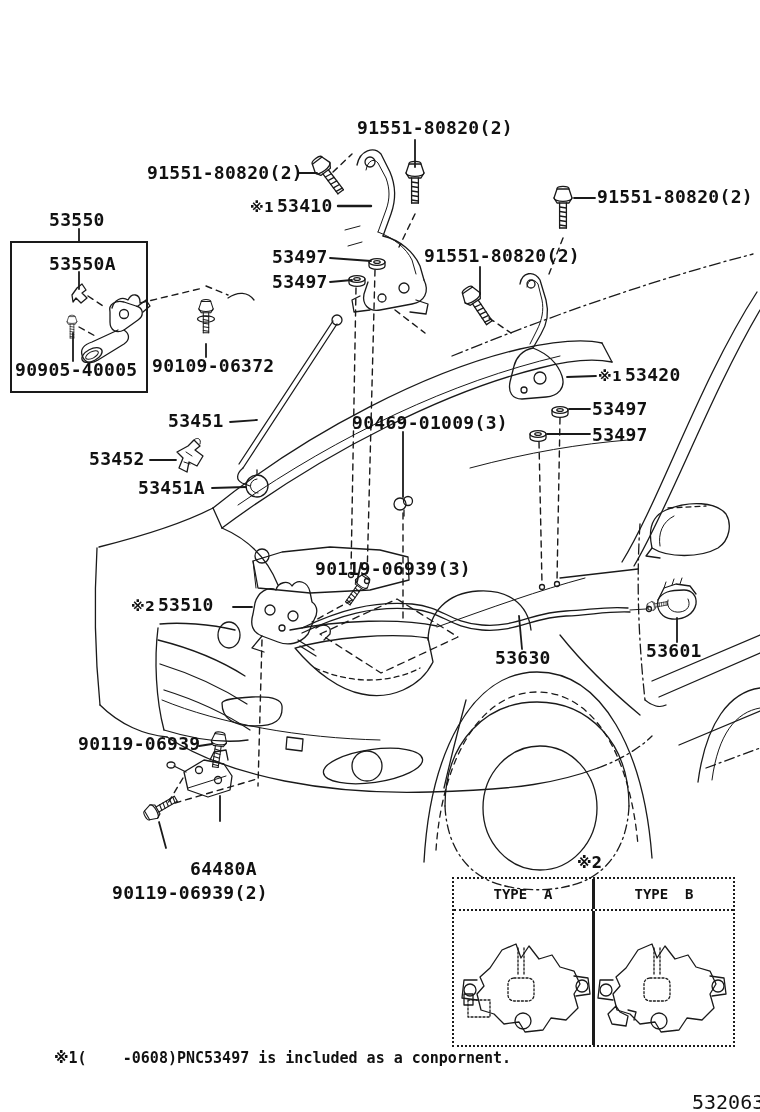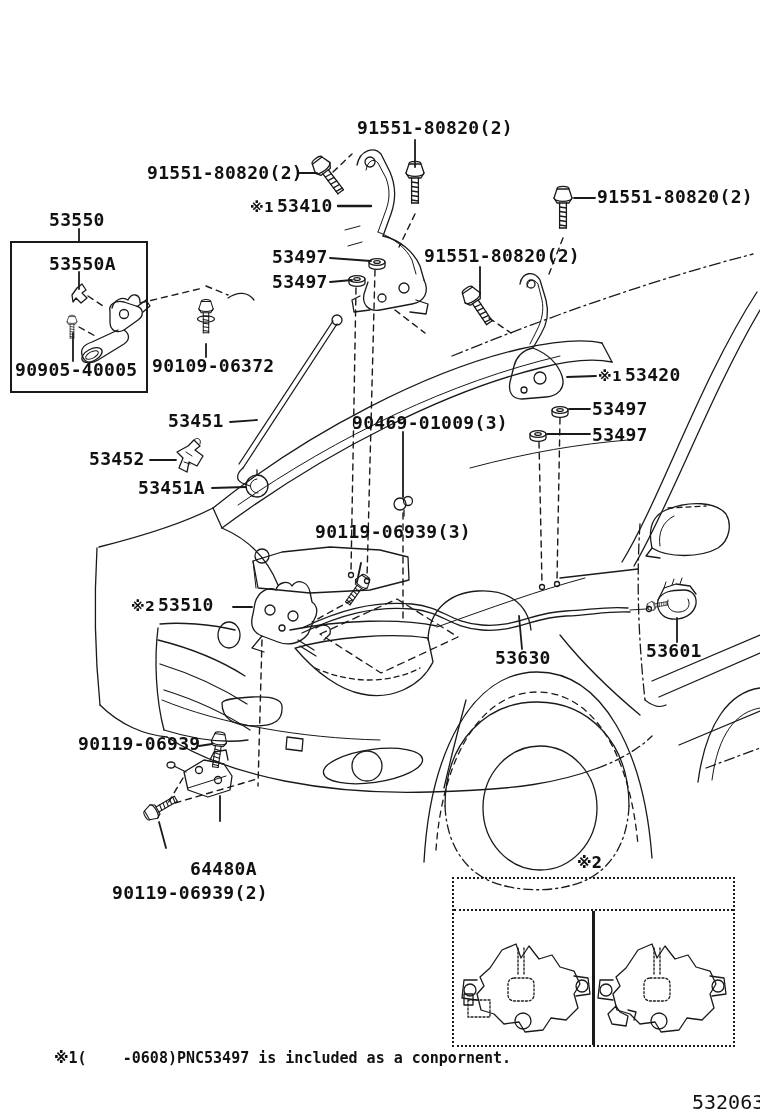"90119-06939(3)" div.pn { top: 523px -> 560px }
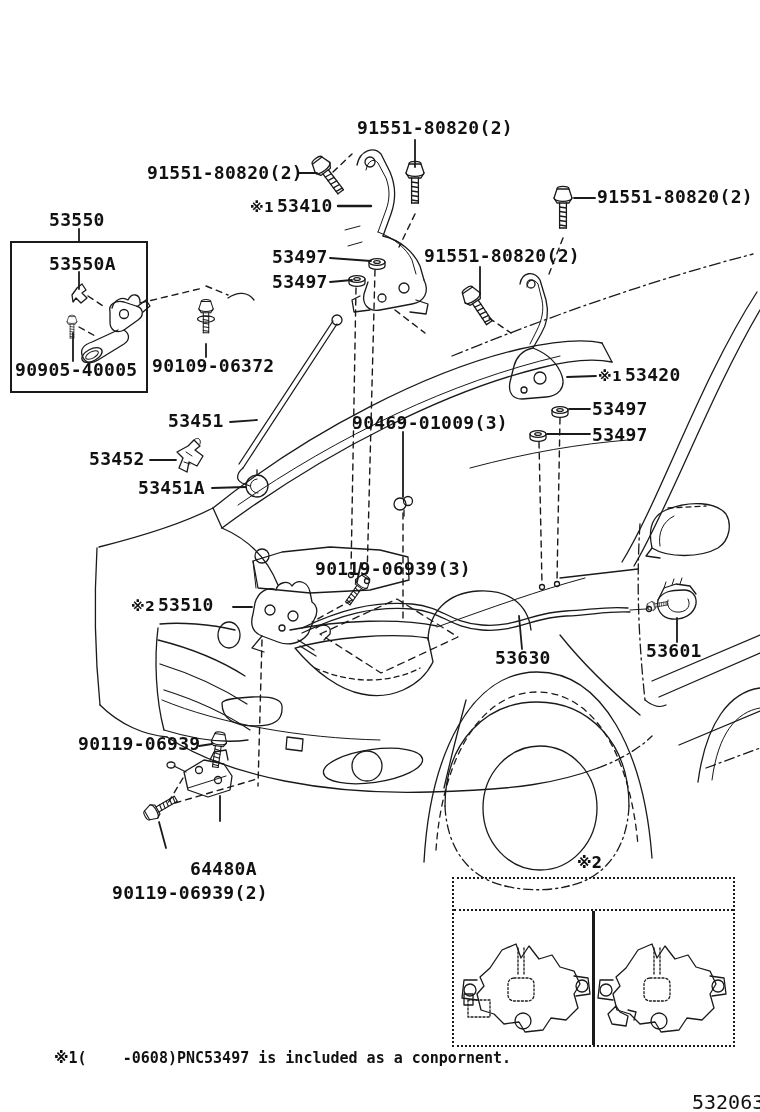"TYPE A" div.cell { html: none -> <div>TYPE A</div> }
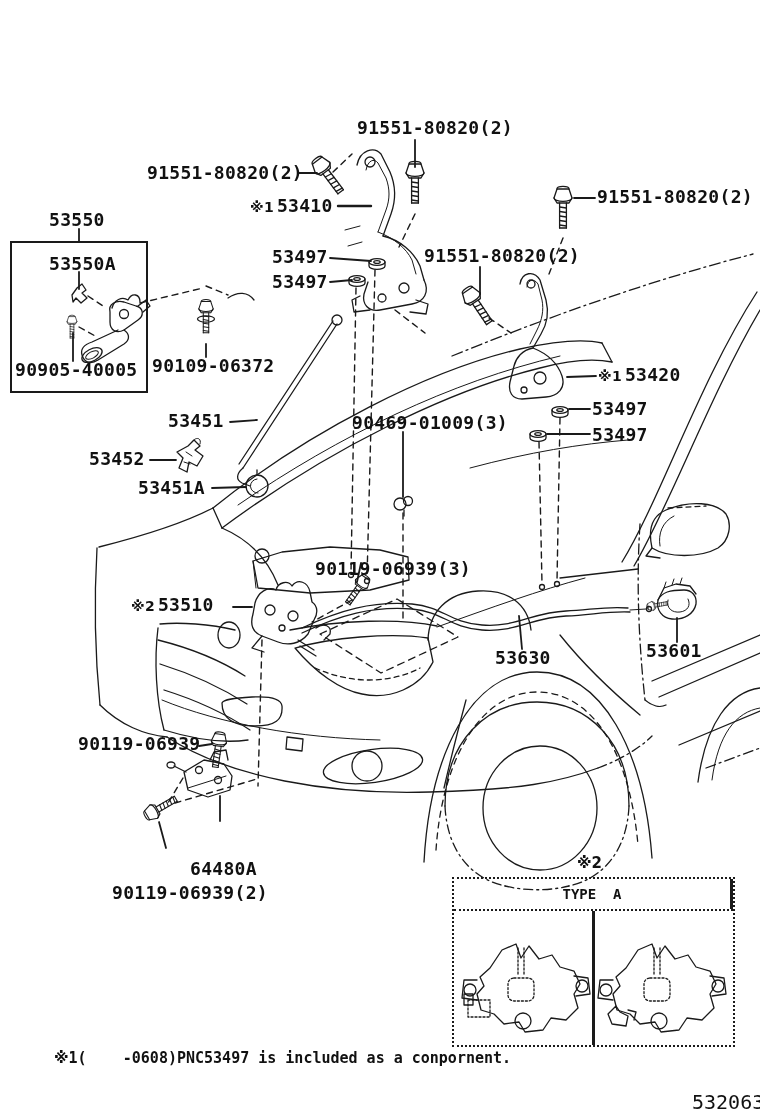"TYPE B" div.cell { html: none -> <div>TYPE B</div> }
